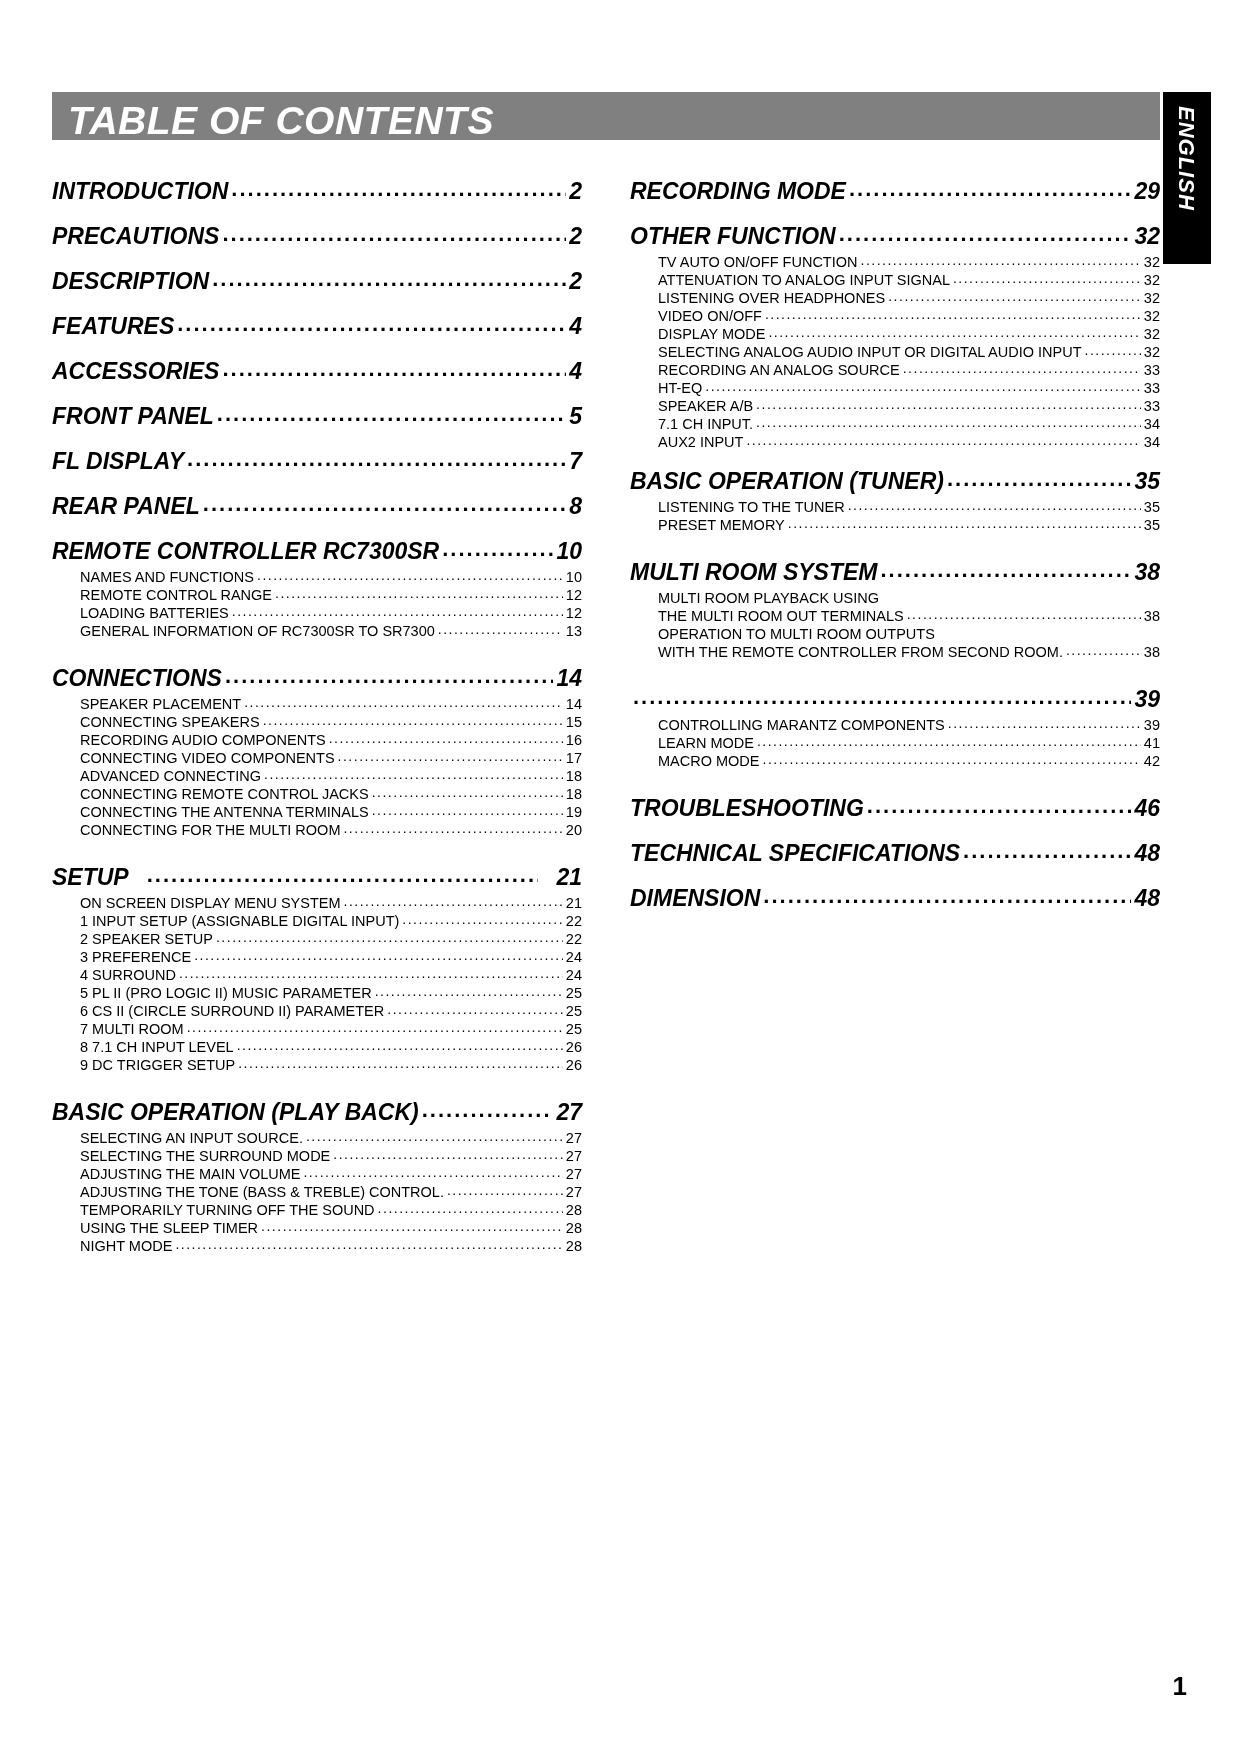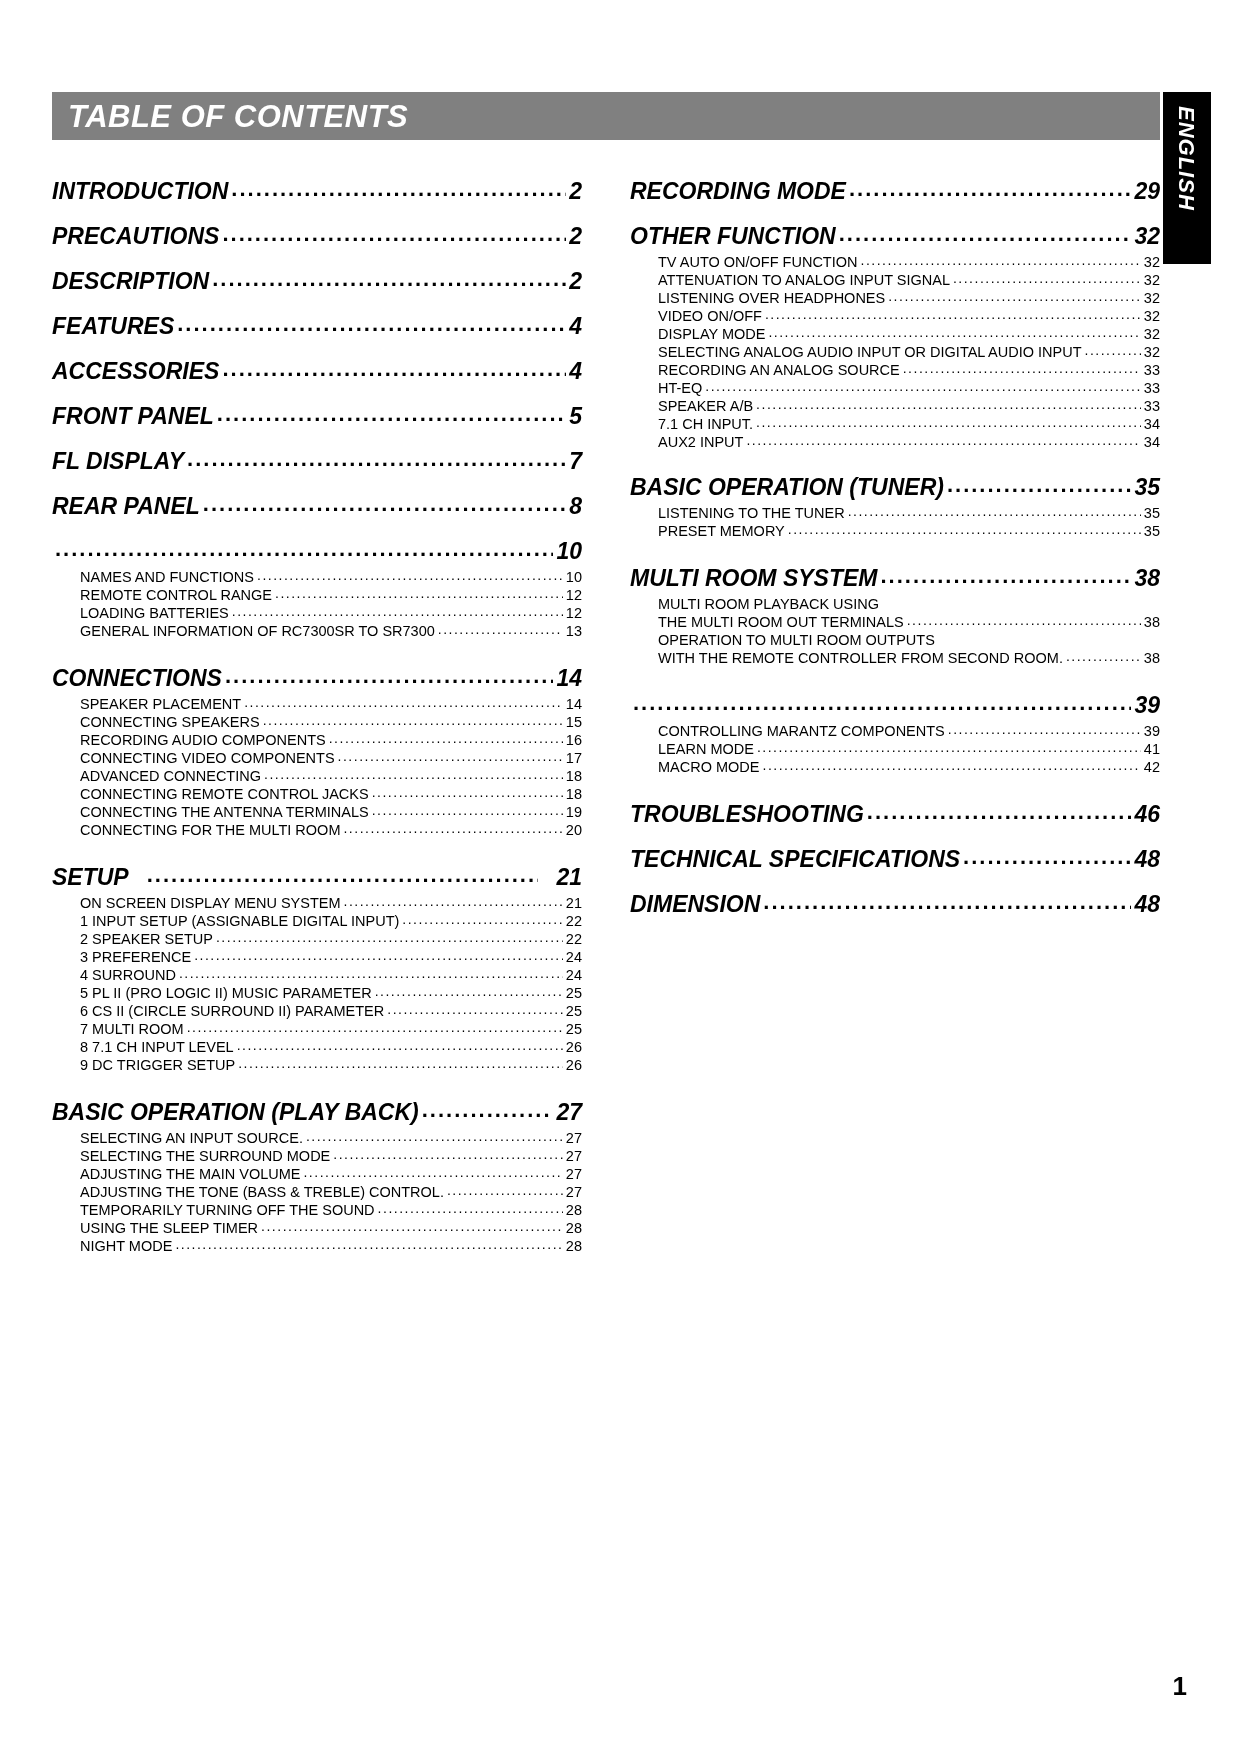"TABLE OF CONTENTS" .toc-header .title { font-size: 31px -> 39px }
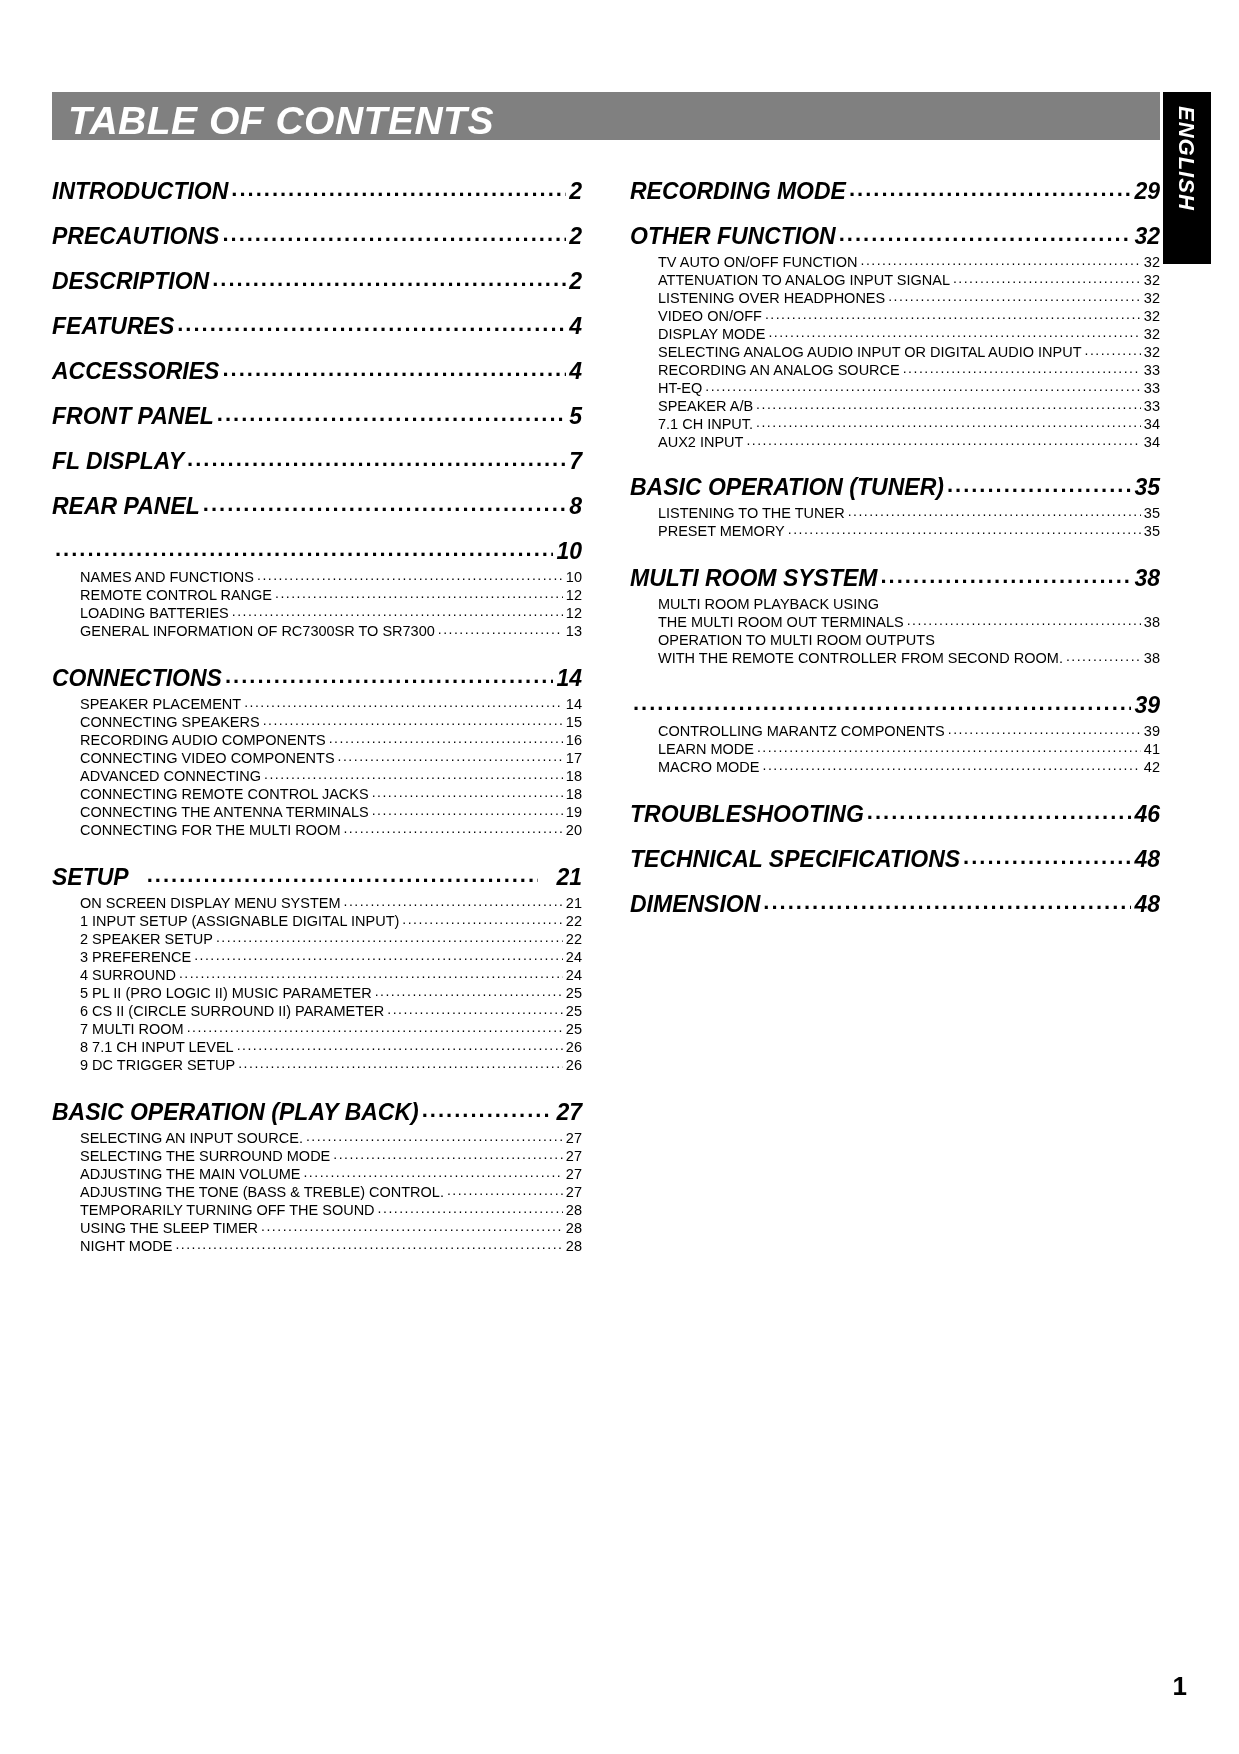"BASIC OPERATION (TUNER)" div.major { margin-top: 24px -> 18px }
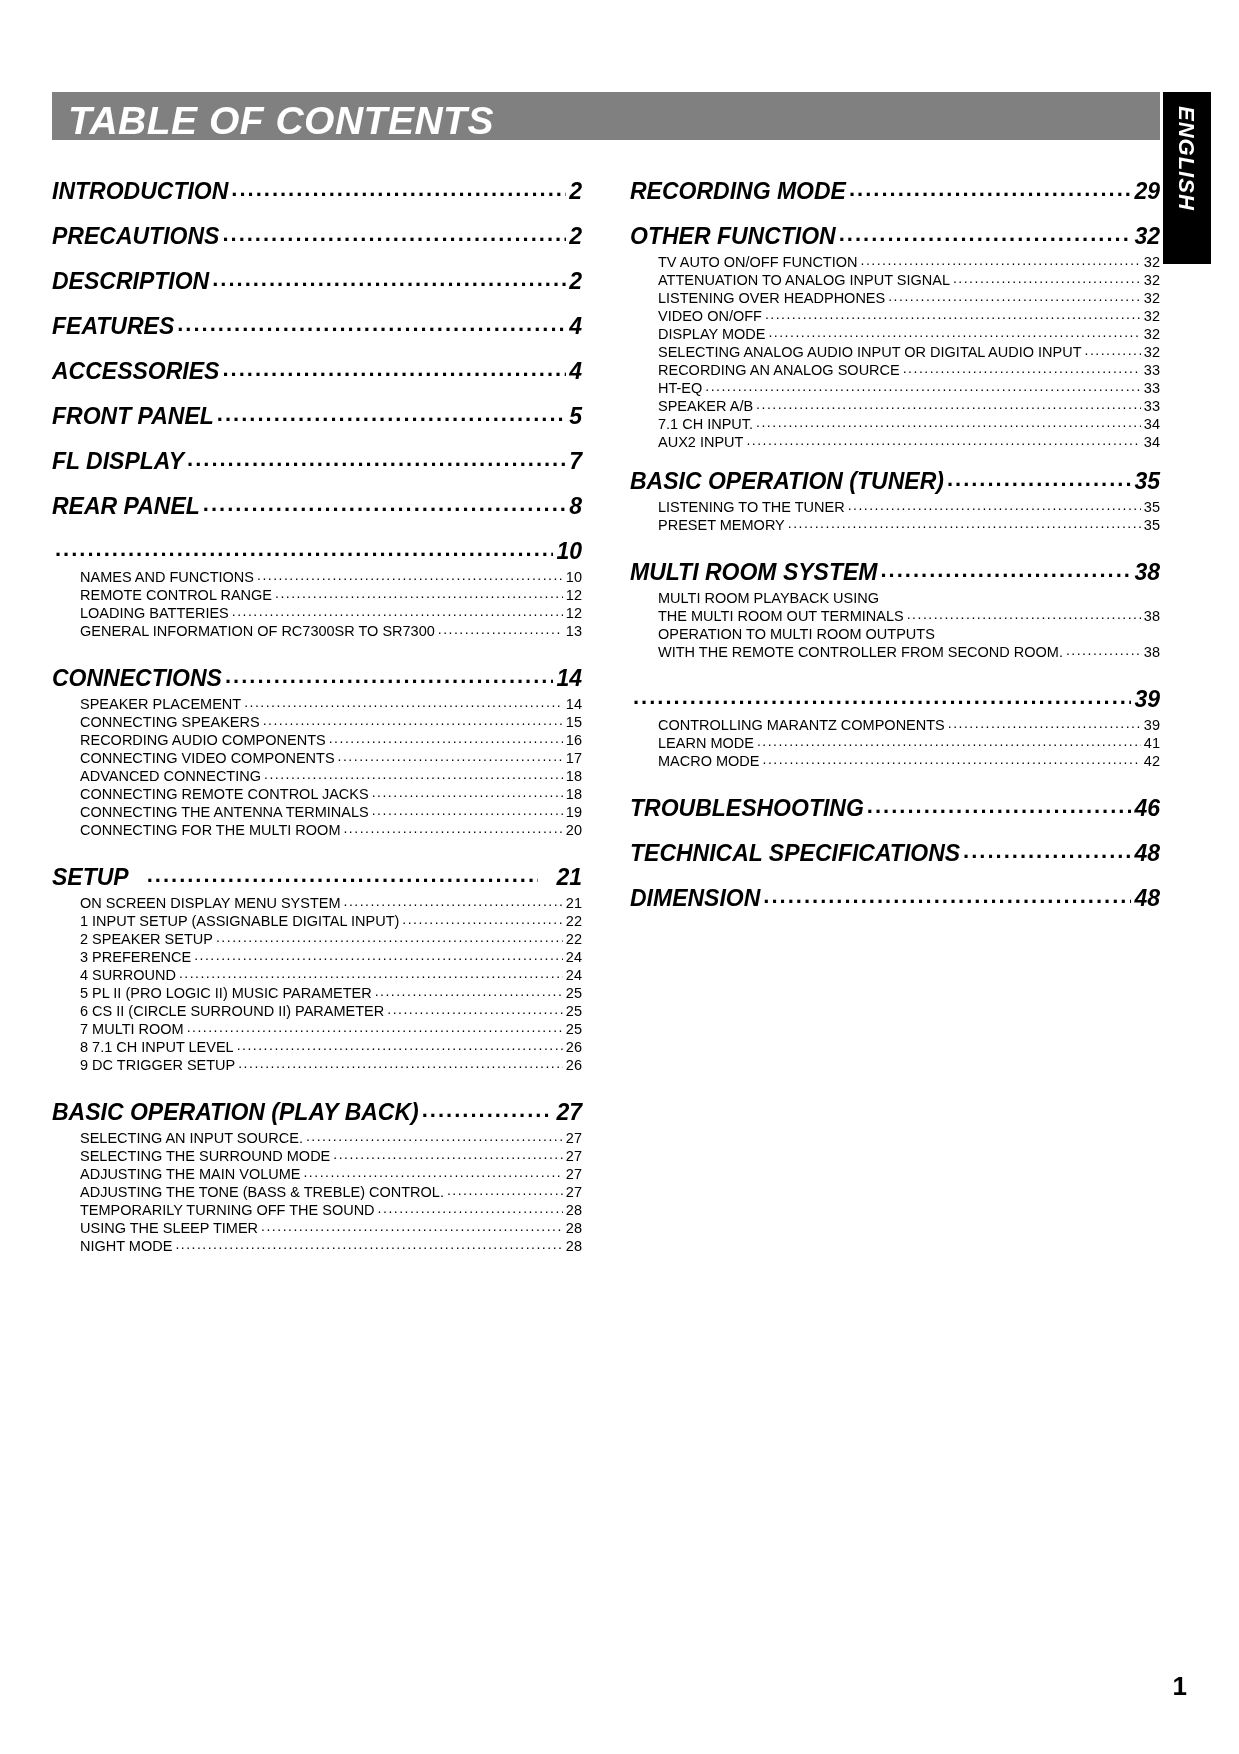"REMOTE CONTROLLER RC7300SR" span.lbl { html: none -> <span>REMOTE CONTROLLER RC7300SR</span> }
